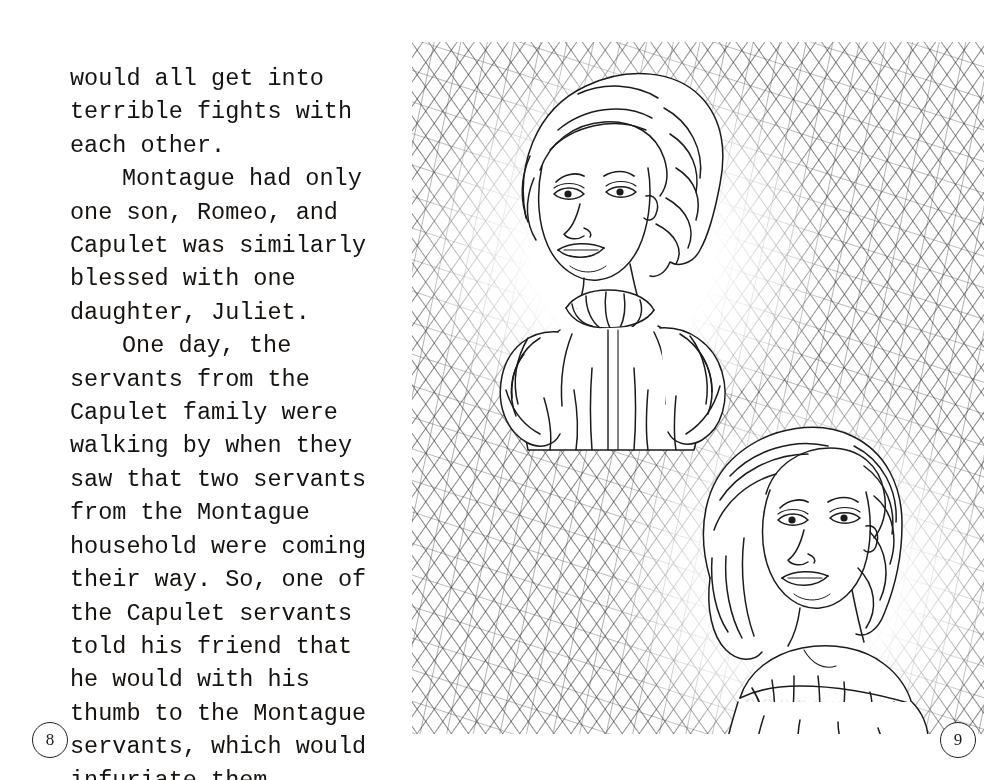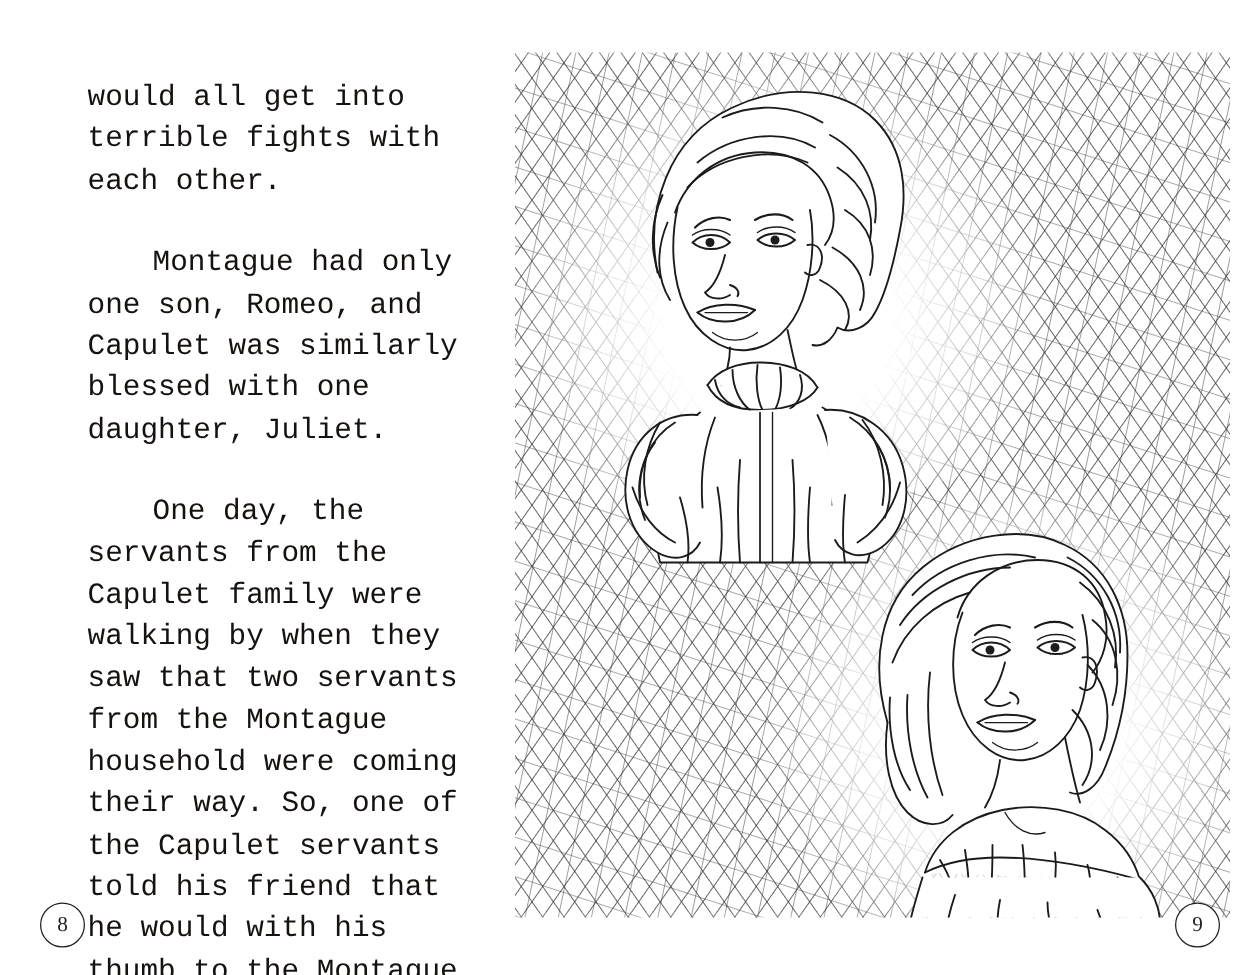"Montague had only one son," .para.indent { margin-top: 32px -> none }
